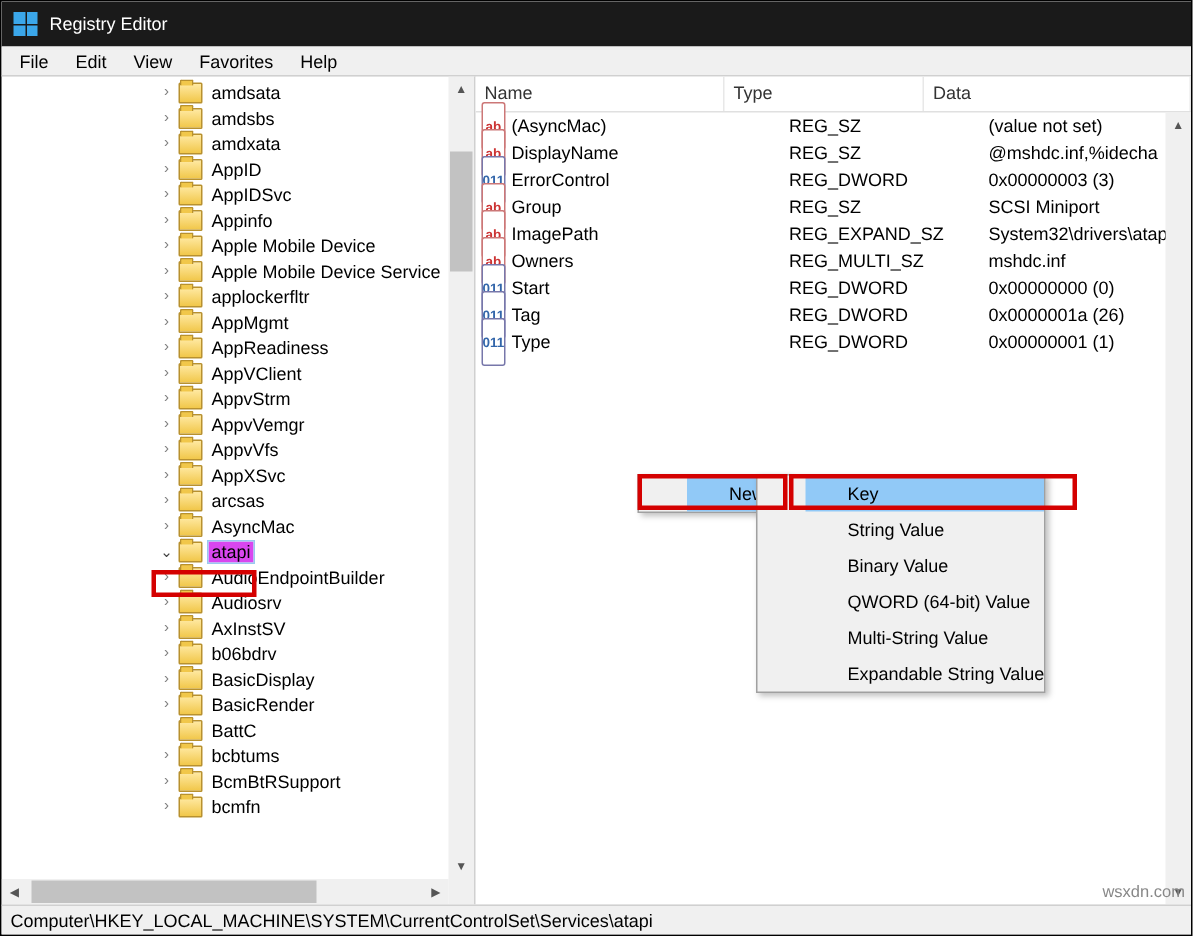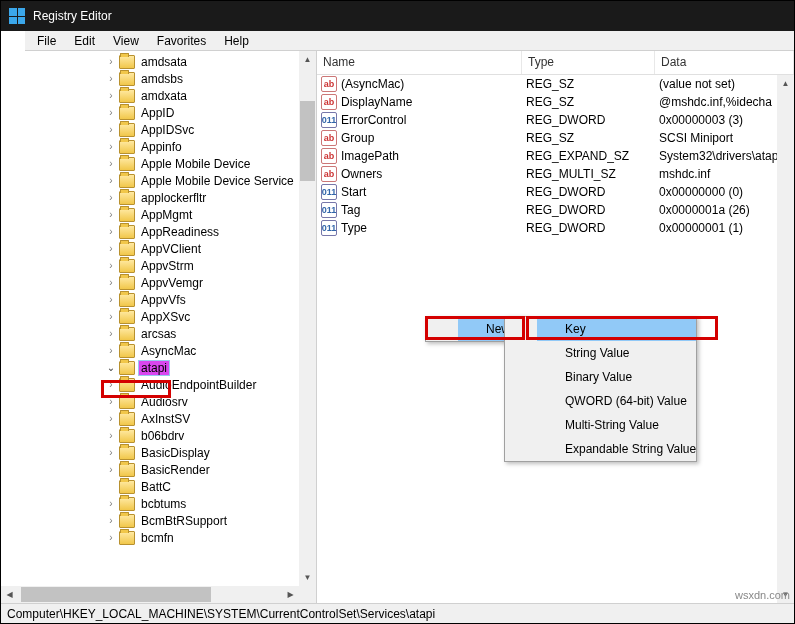"File" .menubar { margin-left: 24px -> none }
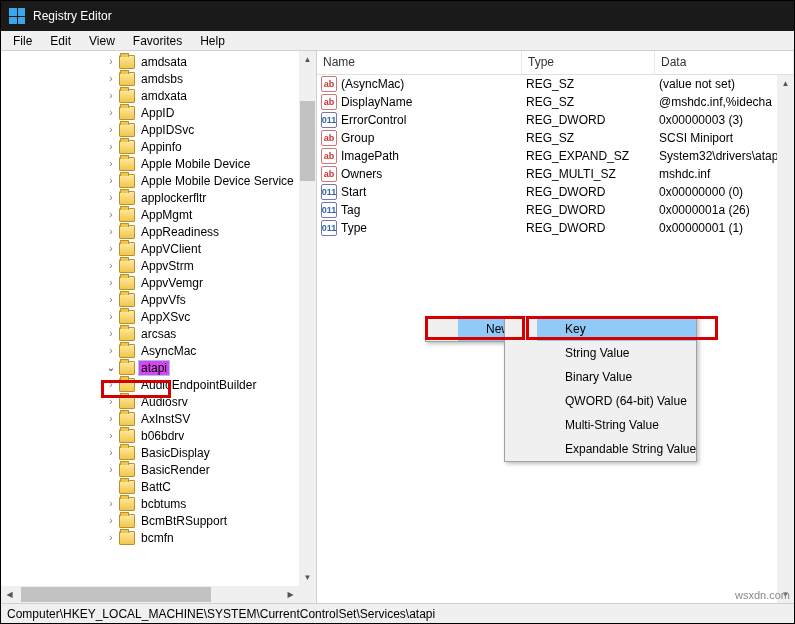"Name" .col-name { width: 205px -> 166px }
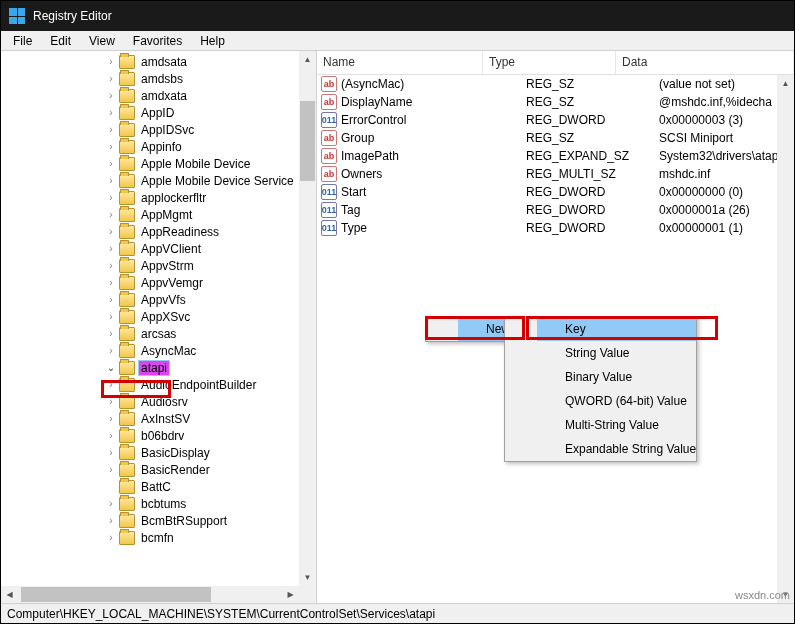"ab" .list-row .icon { height: 16px -> 32px }
